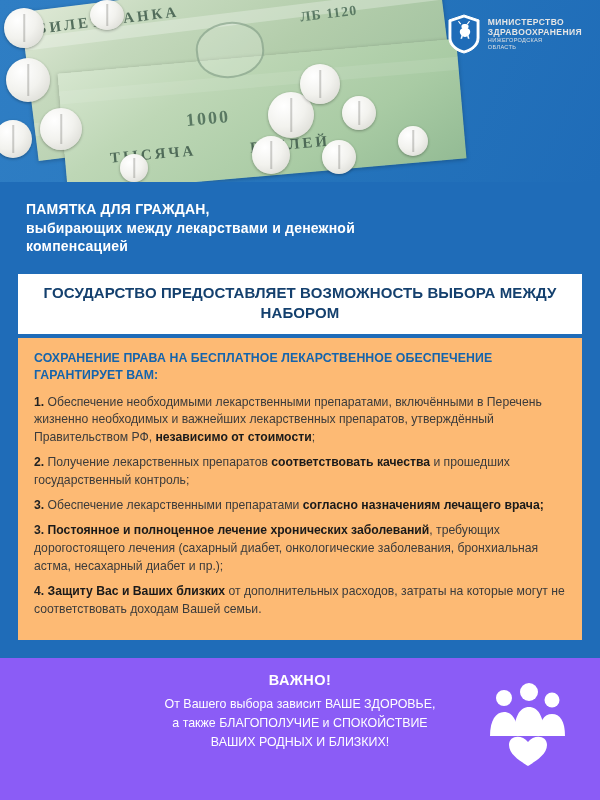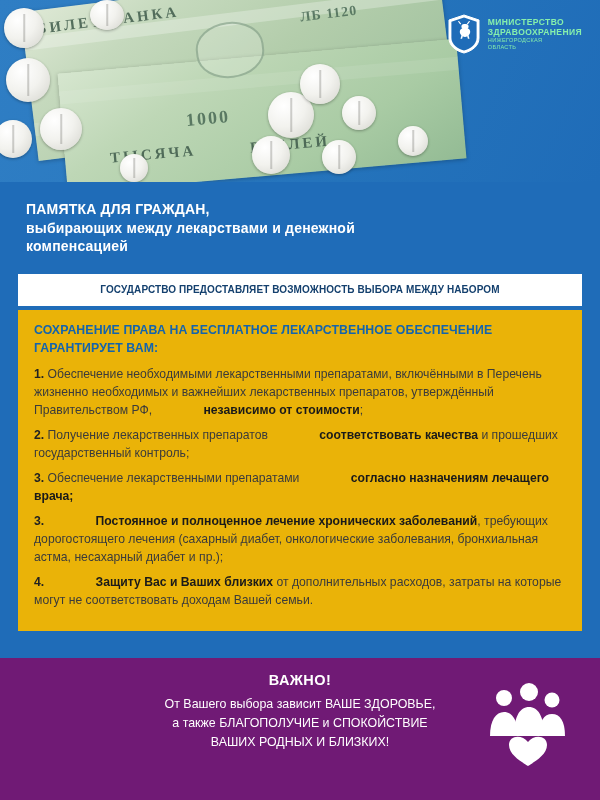"МИНИСТЕРСТВО" .logo-text { color: #86efac -> #e5e5e5 }
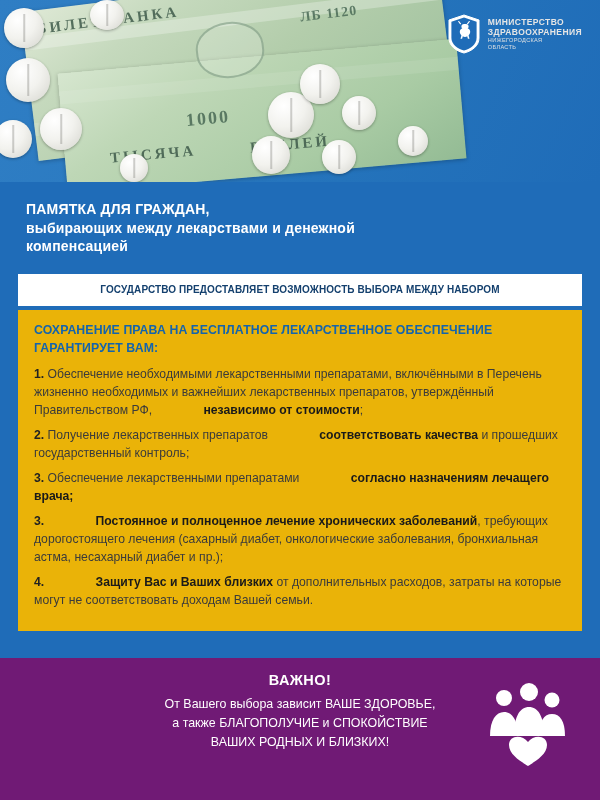"ГОСУДАРСТВО ПРЕДОСТАВЛЯЕТ ВОЗМОЖНОСТЬ" .statebar p { font-size: 10px -> 15px }
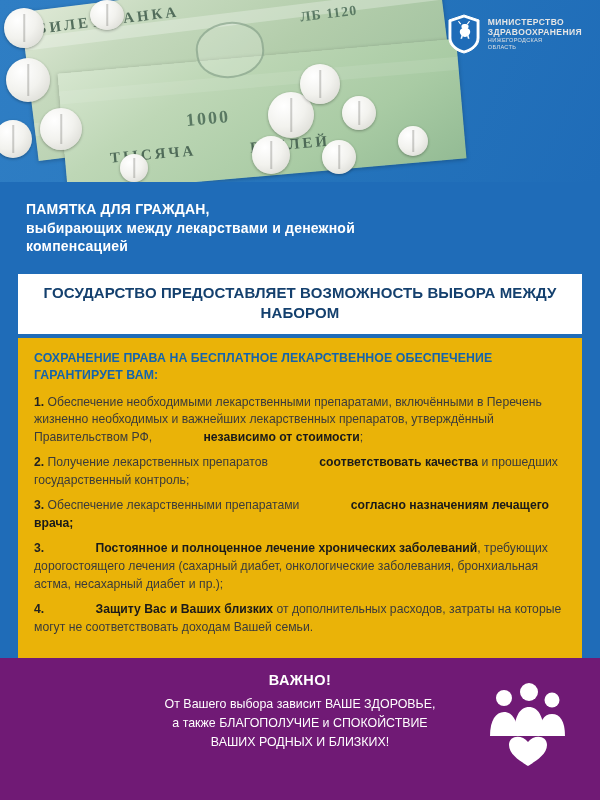"СОХРАНЕНИЕ ПРАВА НА БЕСПЛАТНОЕ" .card { background: #eab308 -> #fdba74 }
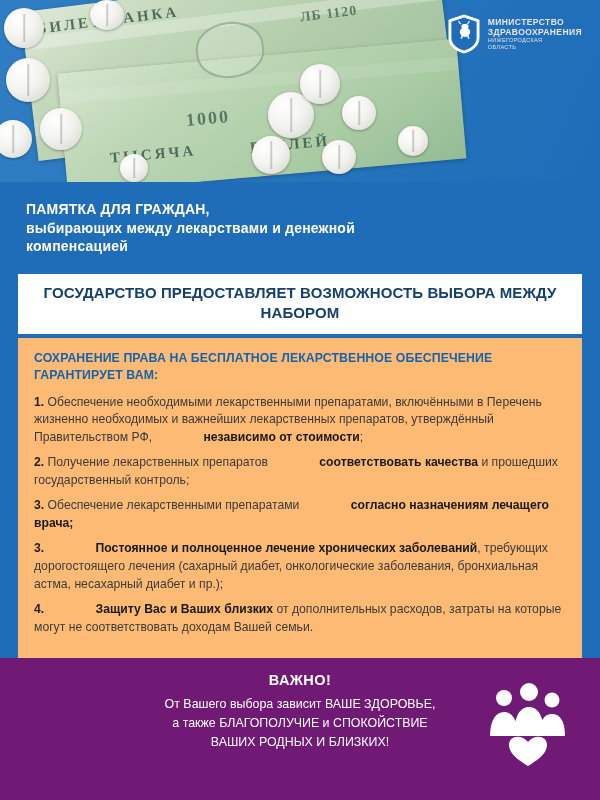"независимо от стоимости" .item b { margin-left: 48px -> none }
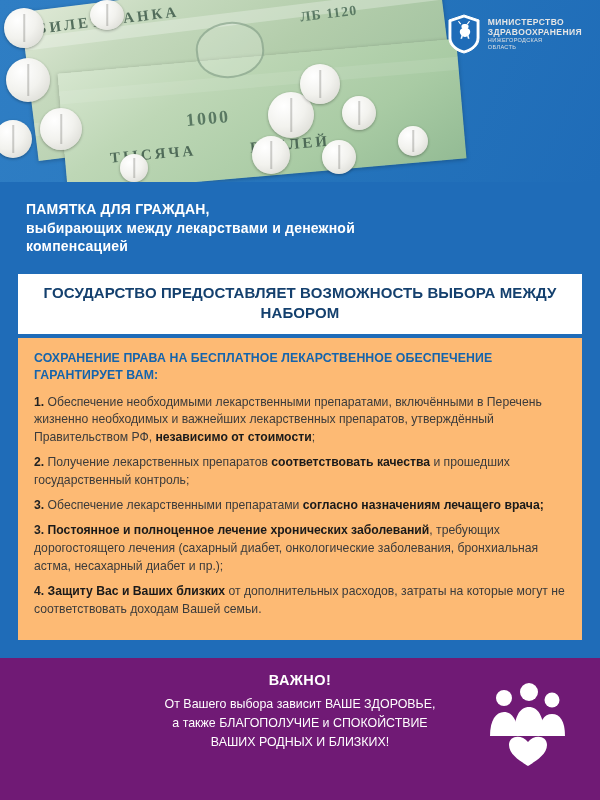"ВАЖНО!" .footer { background: #701a75 -> #8b5cf6 }
